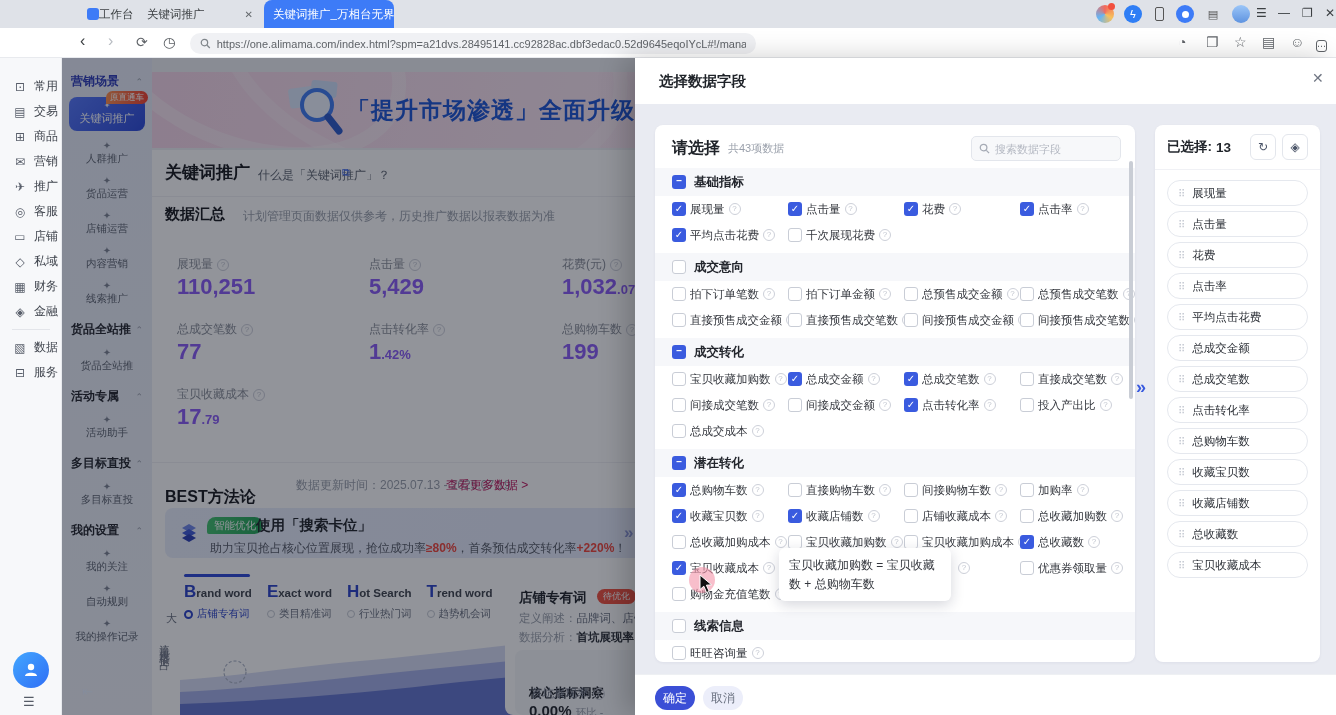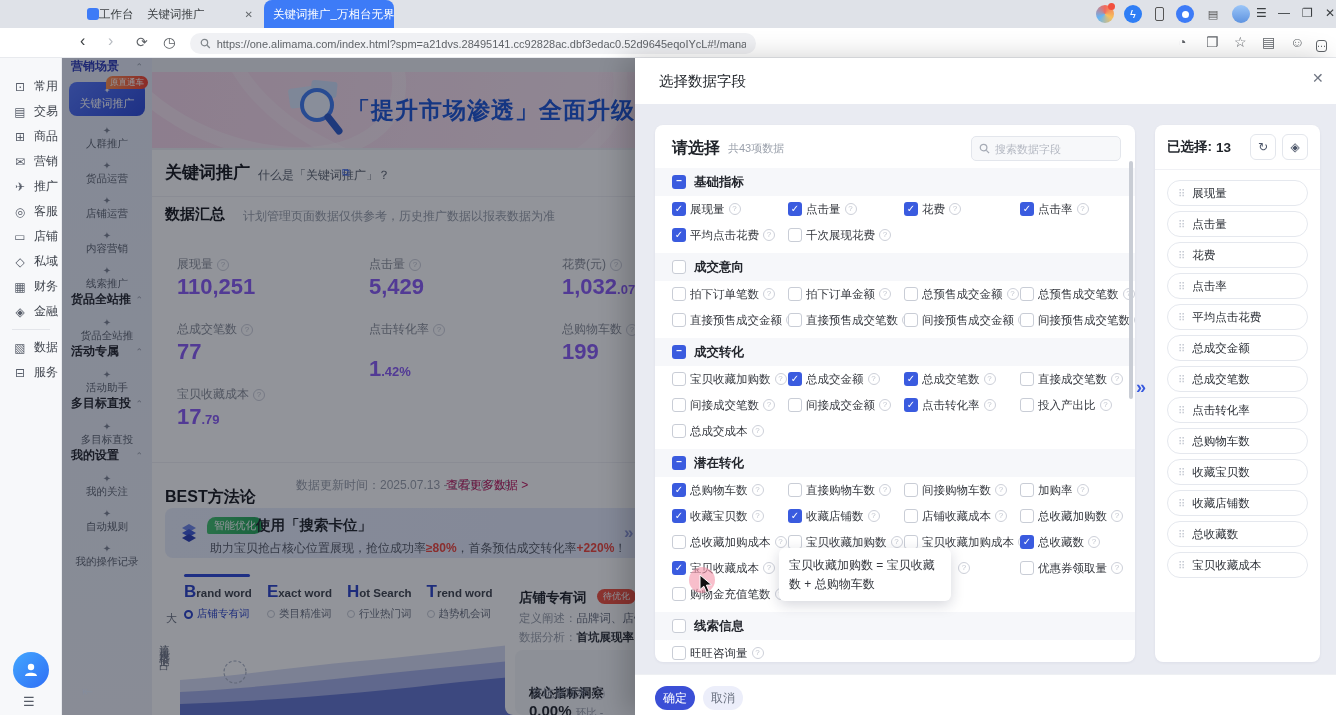"营销场景" .nav-title { margin-top: none -> 15px }
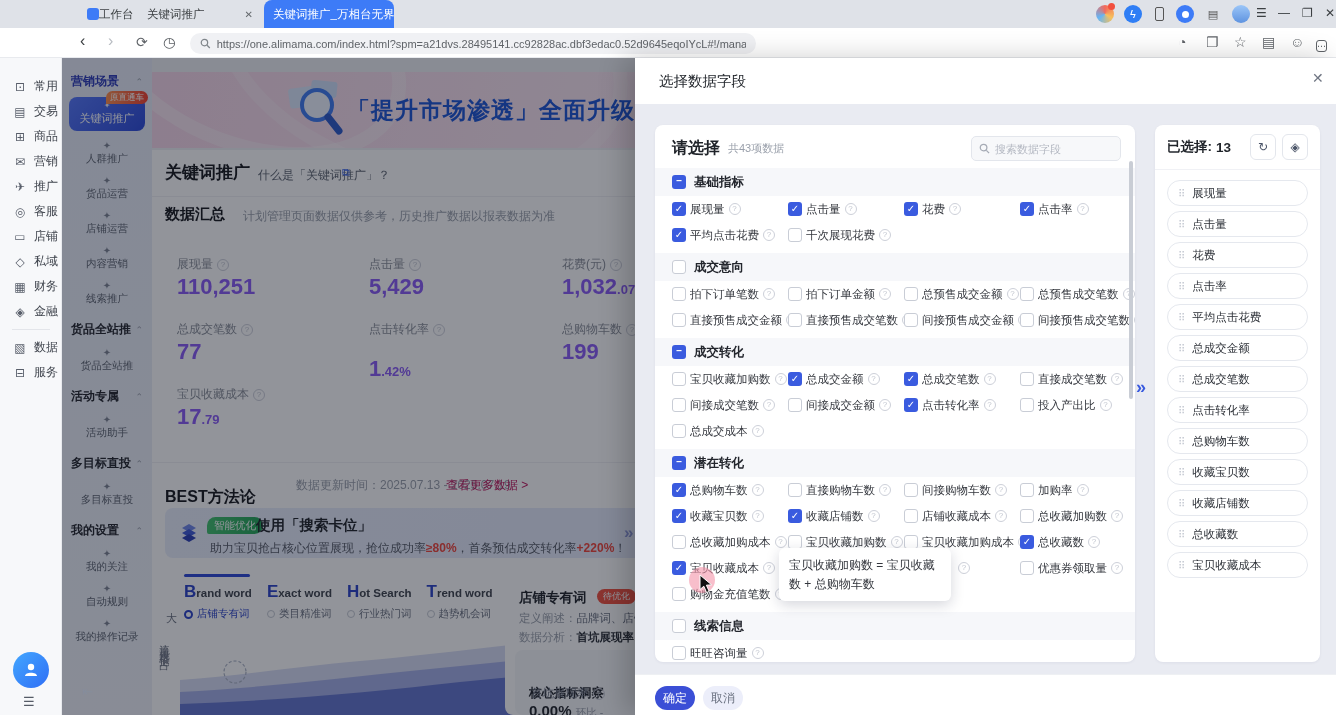"选择数据字段" .dlg-title { font-weight: normal -> bold }
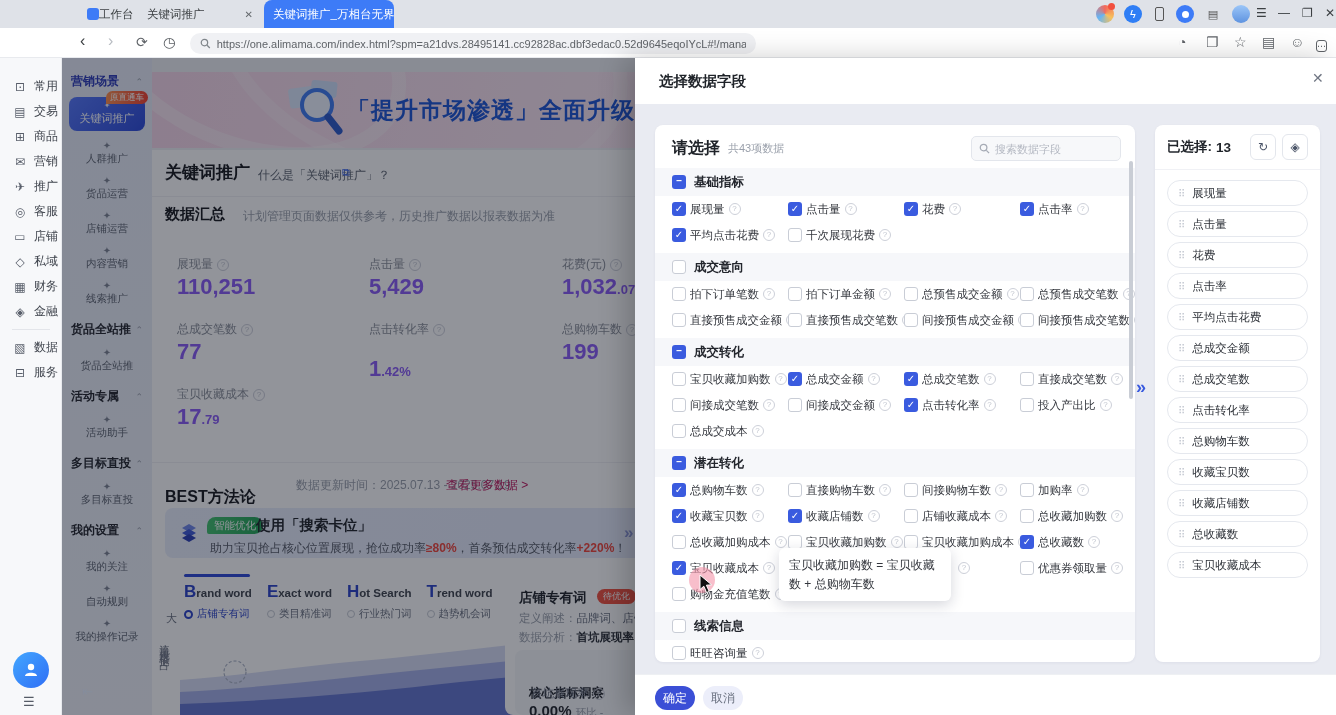"1.42%" div.stat-value { top: 356px -> 339px }
